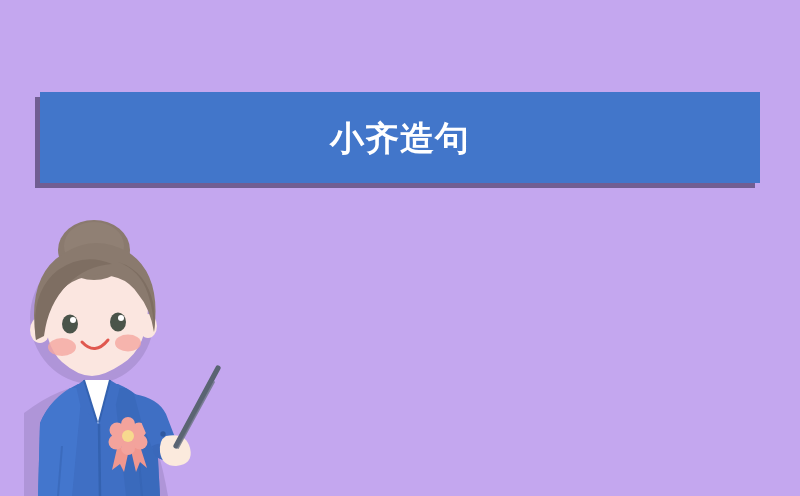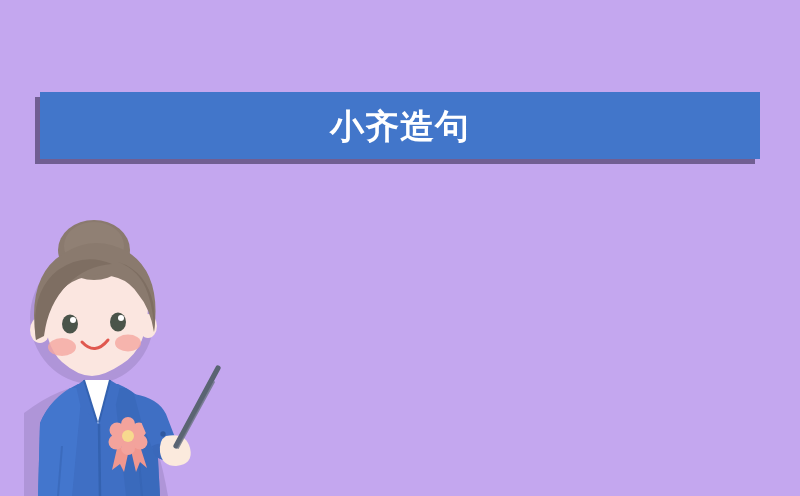"小齐造句" .banner { height: 67px -> 91px }
